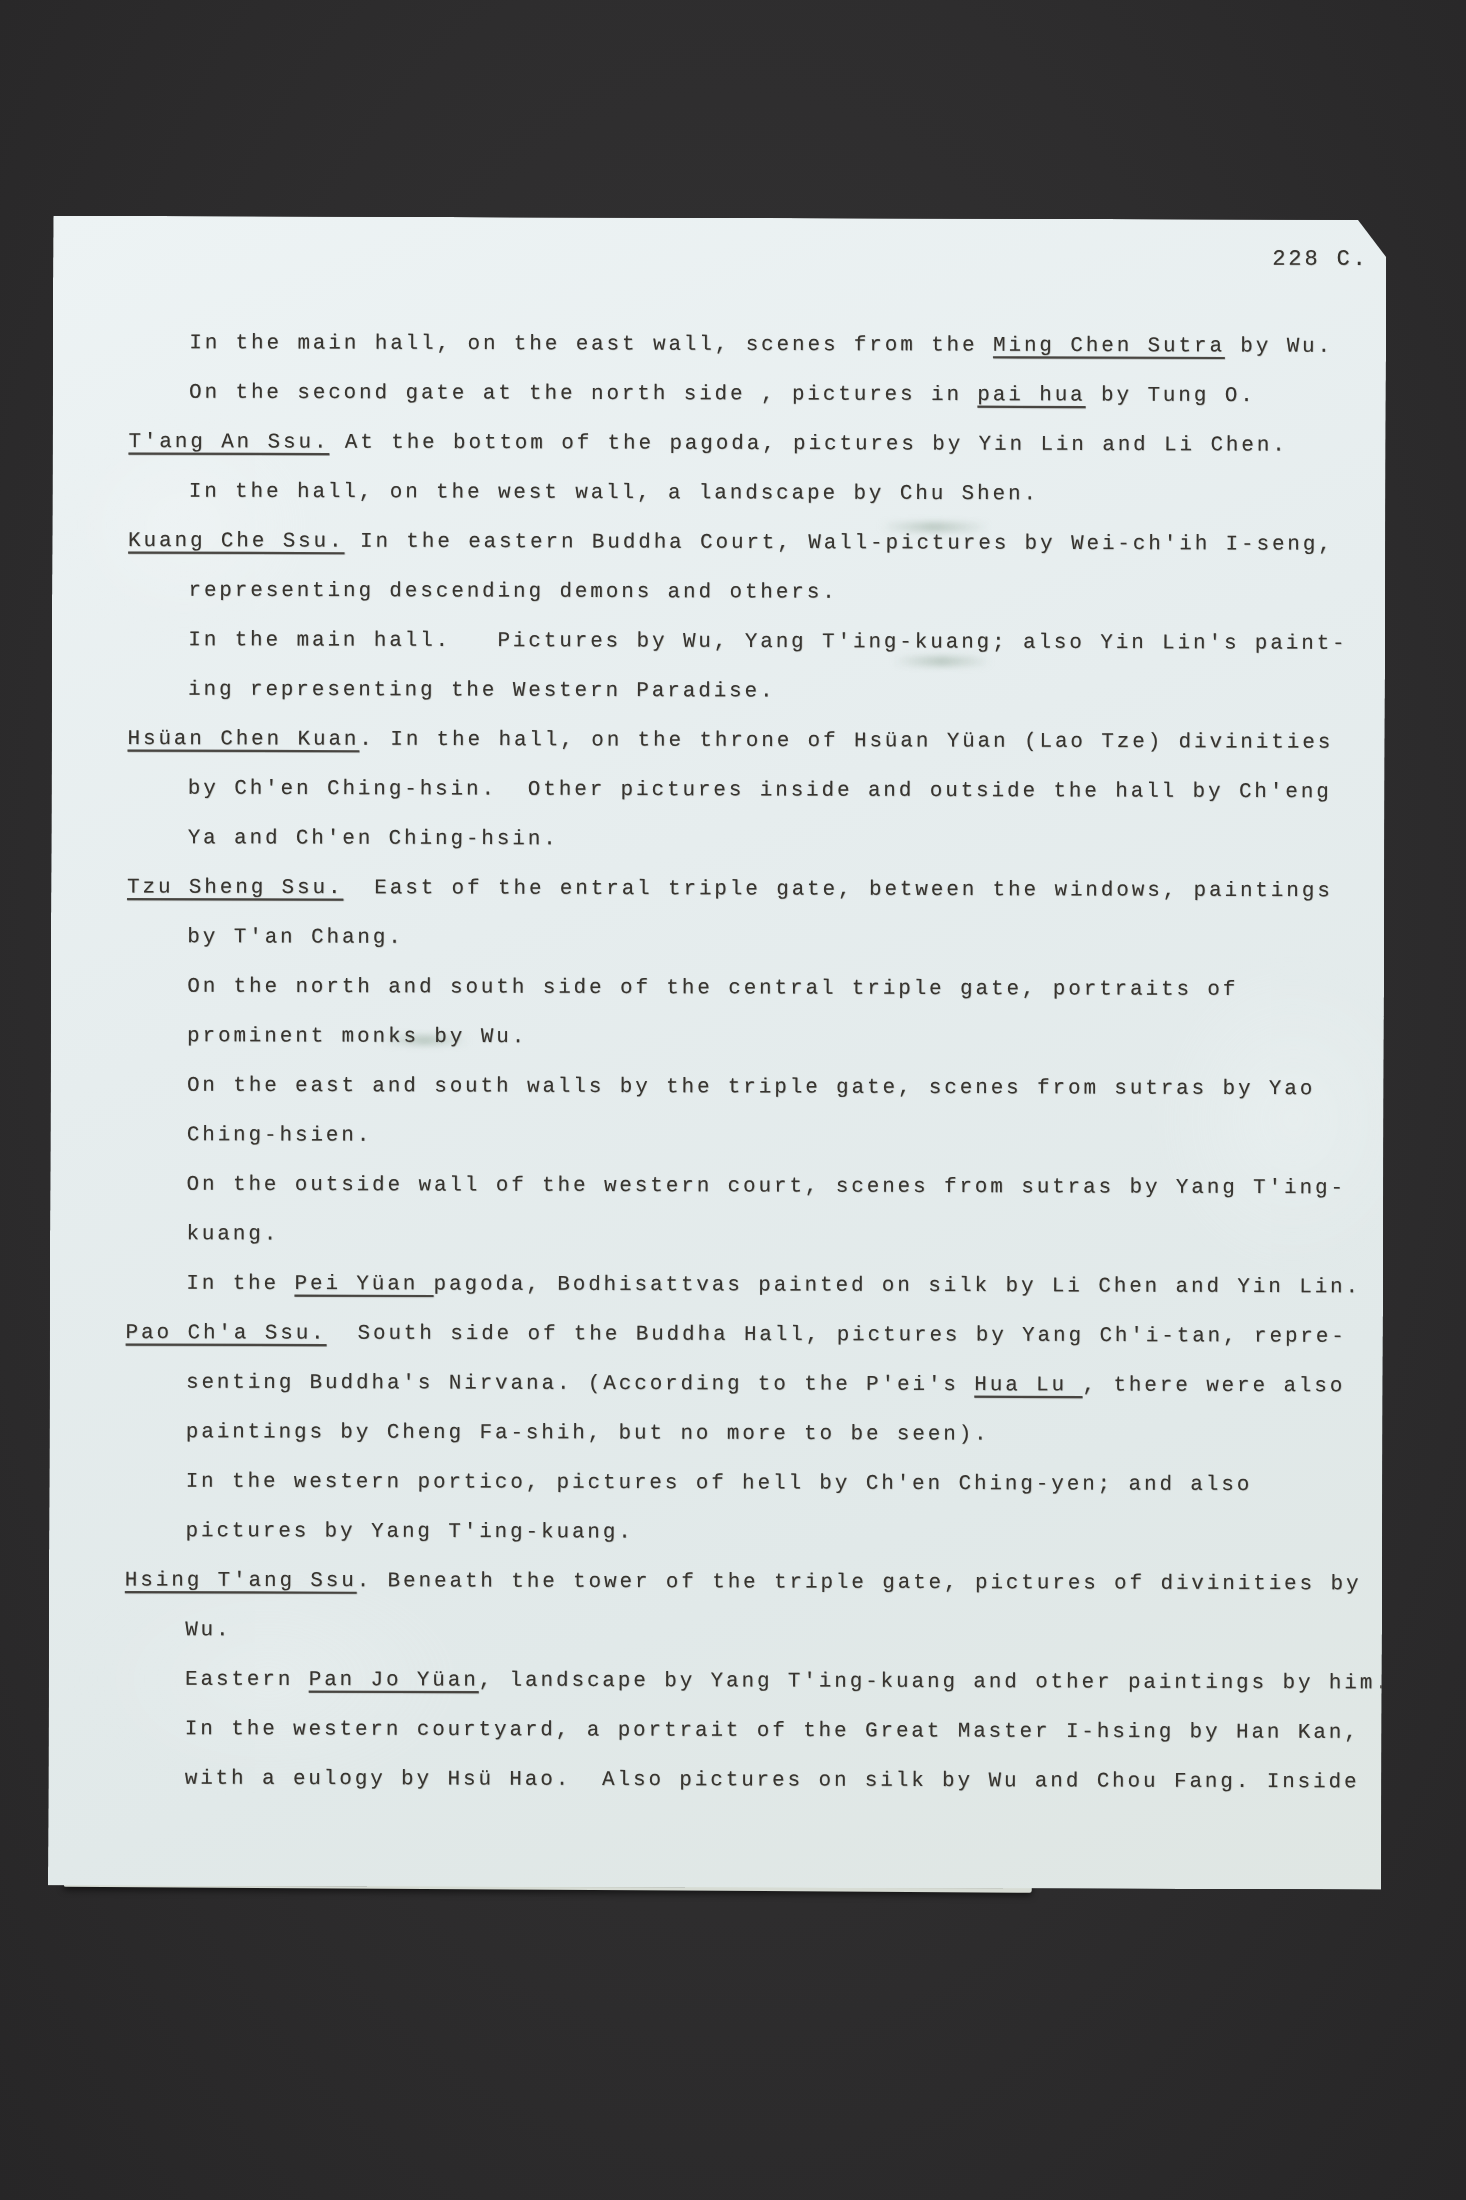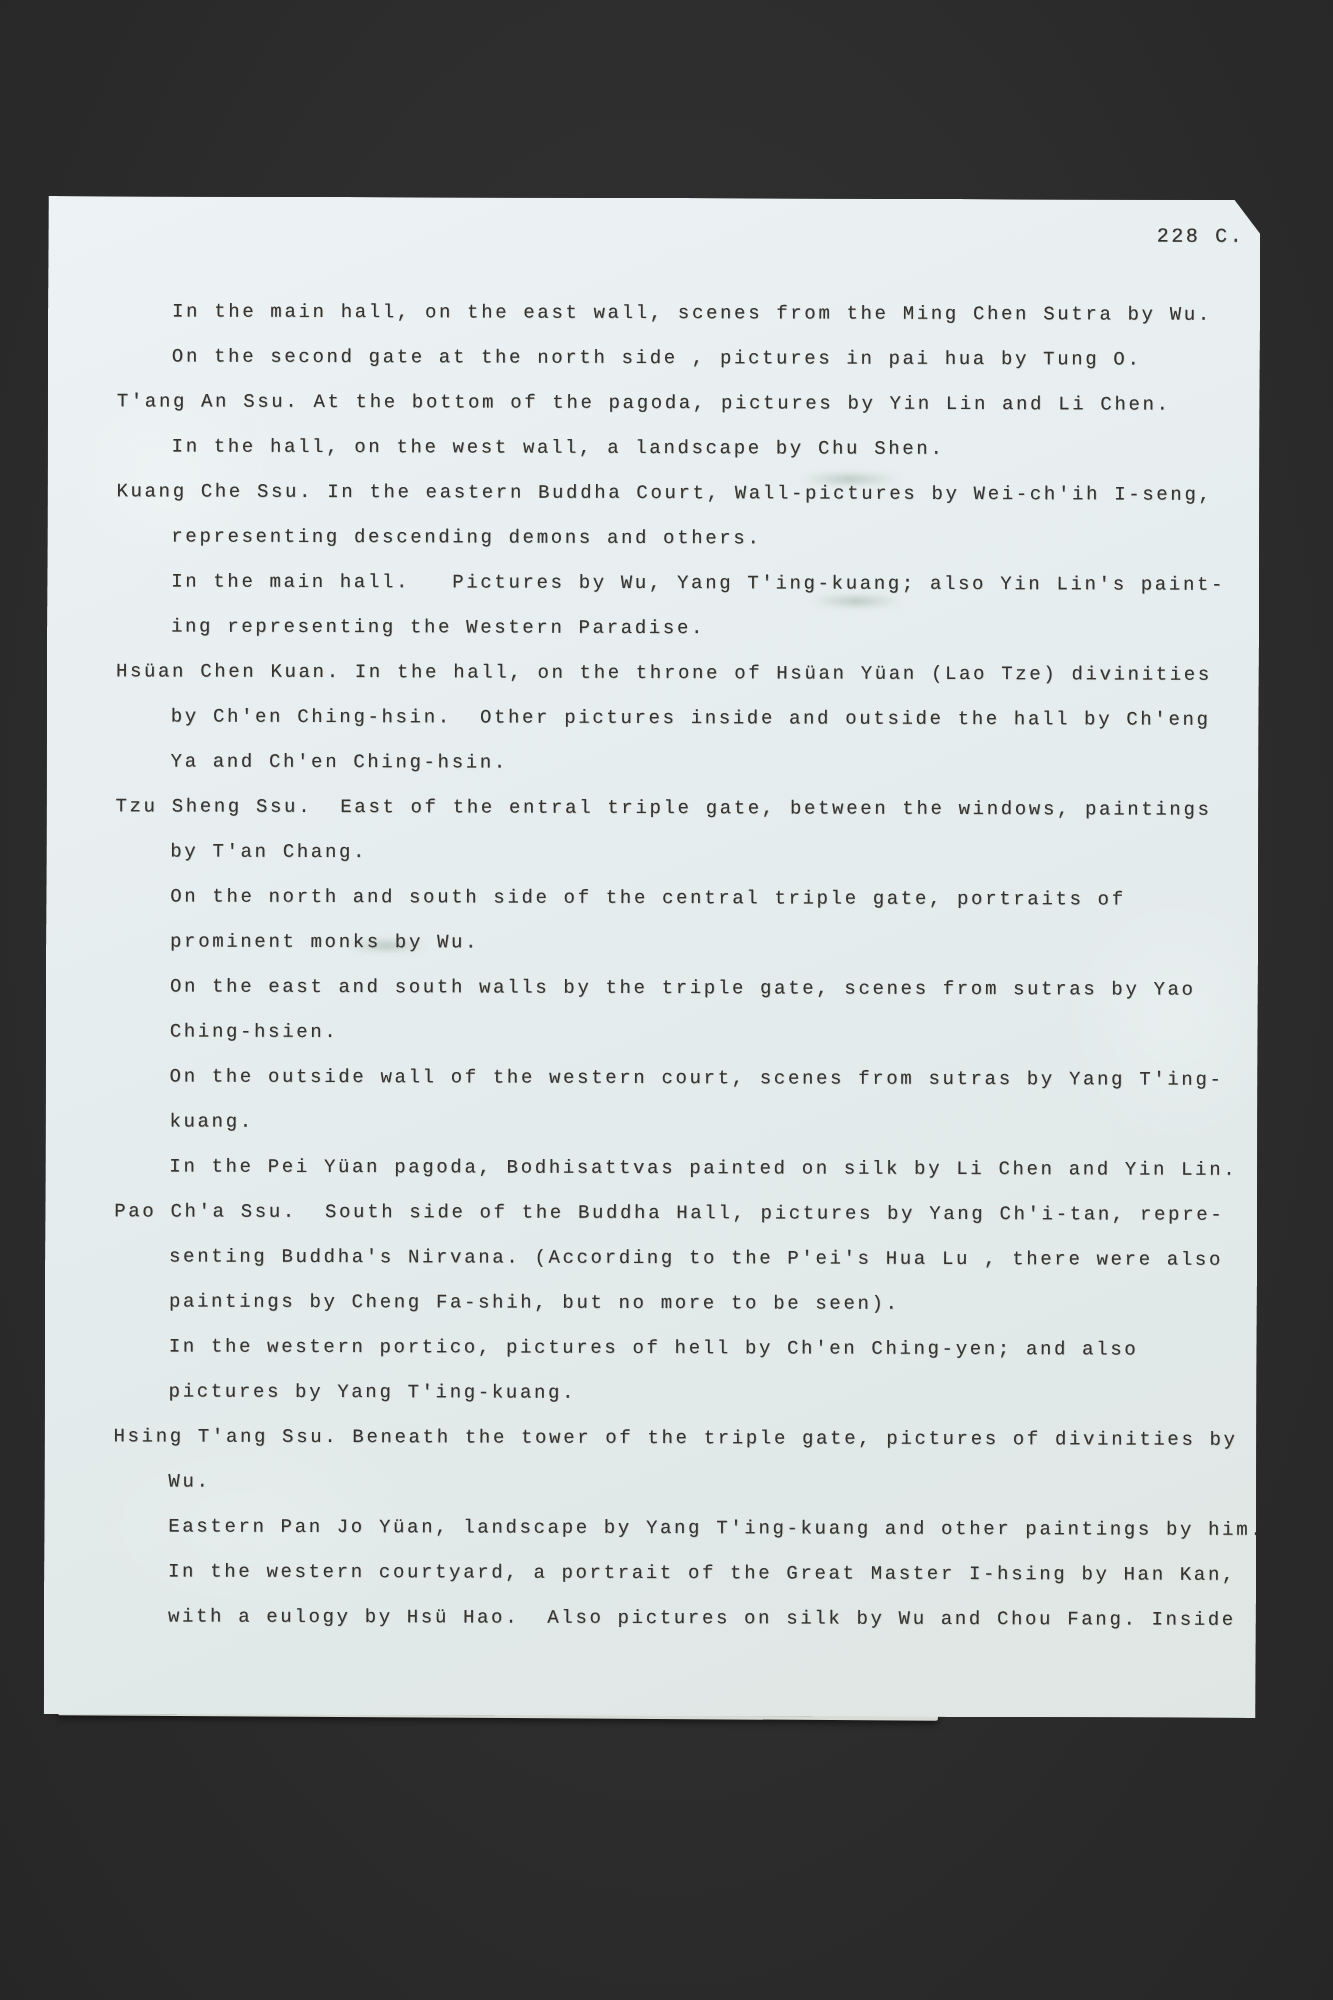"Ming Chen Sutra" .u { text-decoration: none -> underline }
